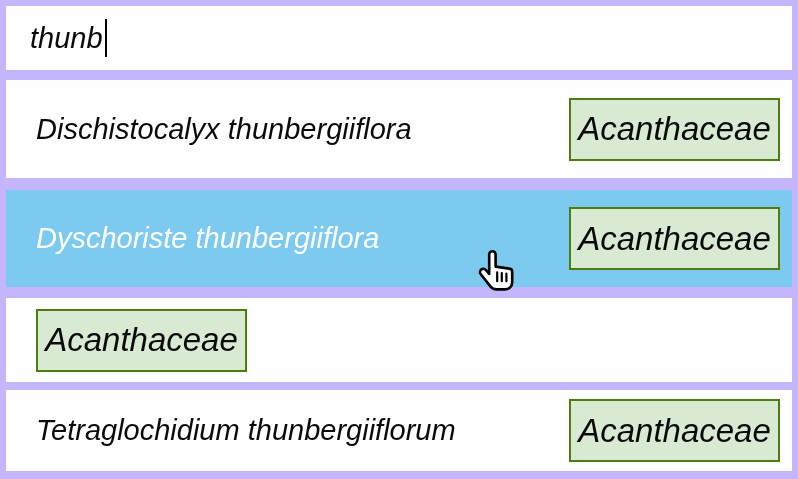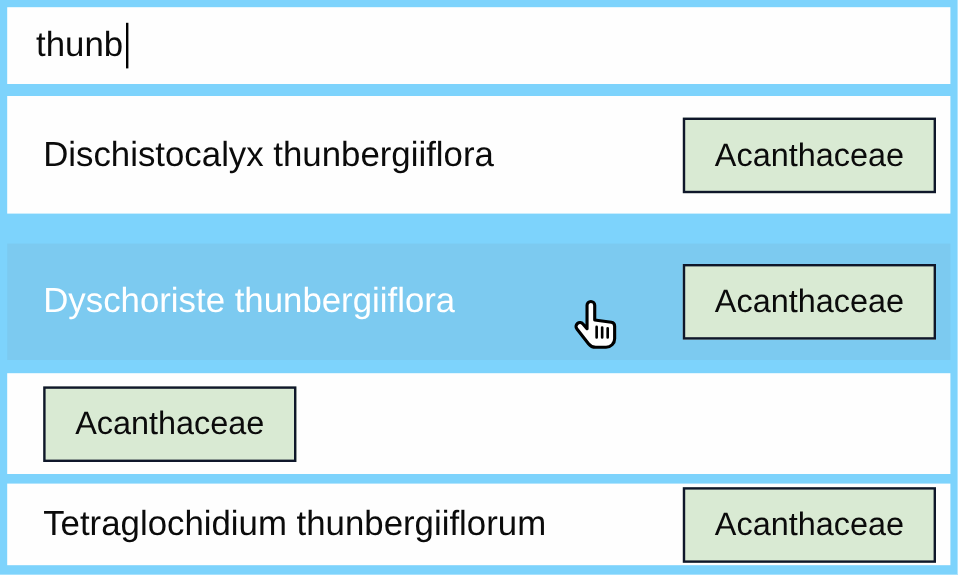"thunb" .frame { background: #7dd3fc -> #c4b5fd; font-style: none -> italic }
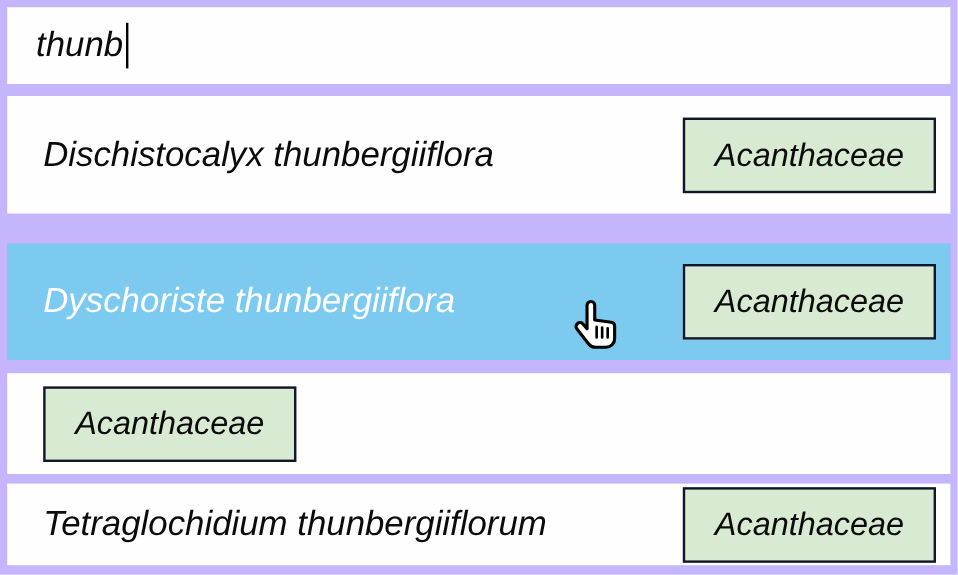"Dischistocalyx thunbergiiflora" .row-1 { margin-bottom: 25px -> 12px }
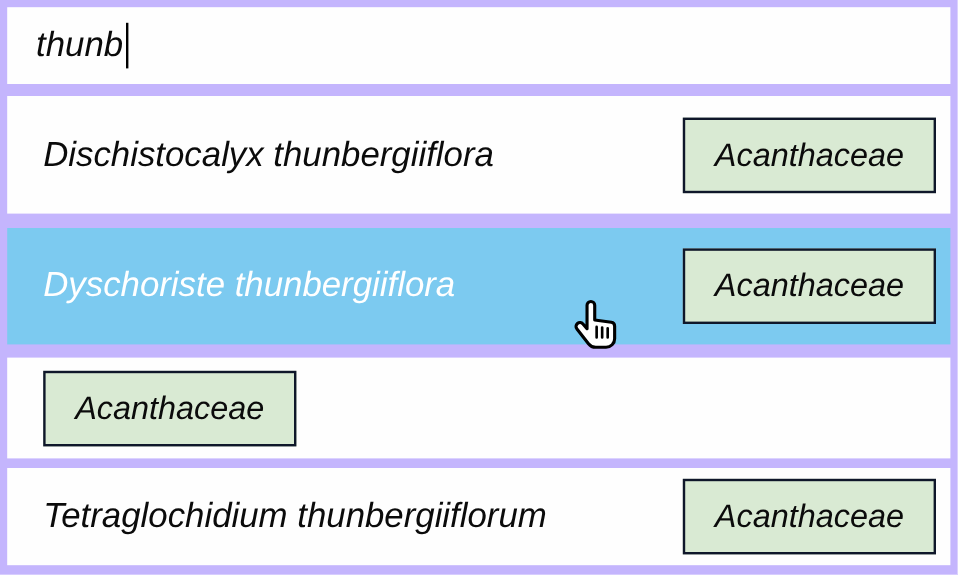"Acanthaceae" .badge { border: 2px solid #0f172a -> 2px solid #4d7c0f; font-size: 27px -> 33px }
